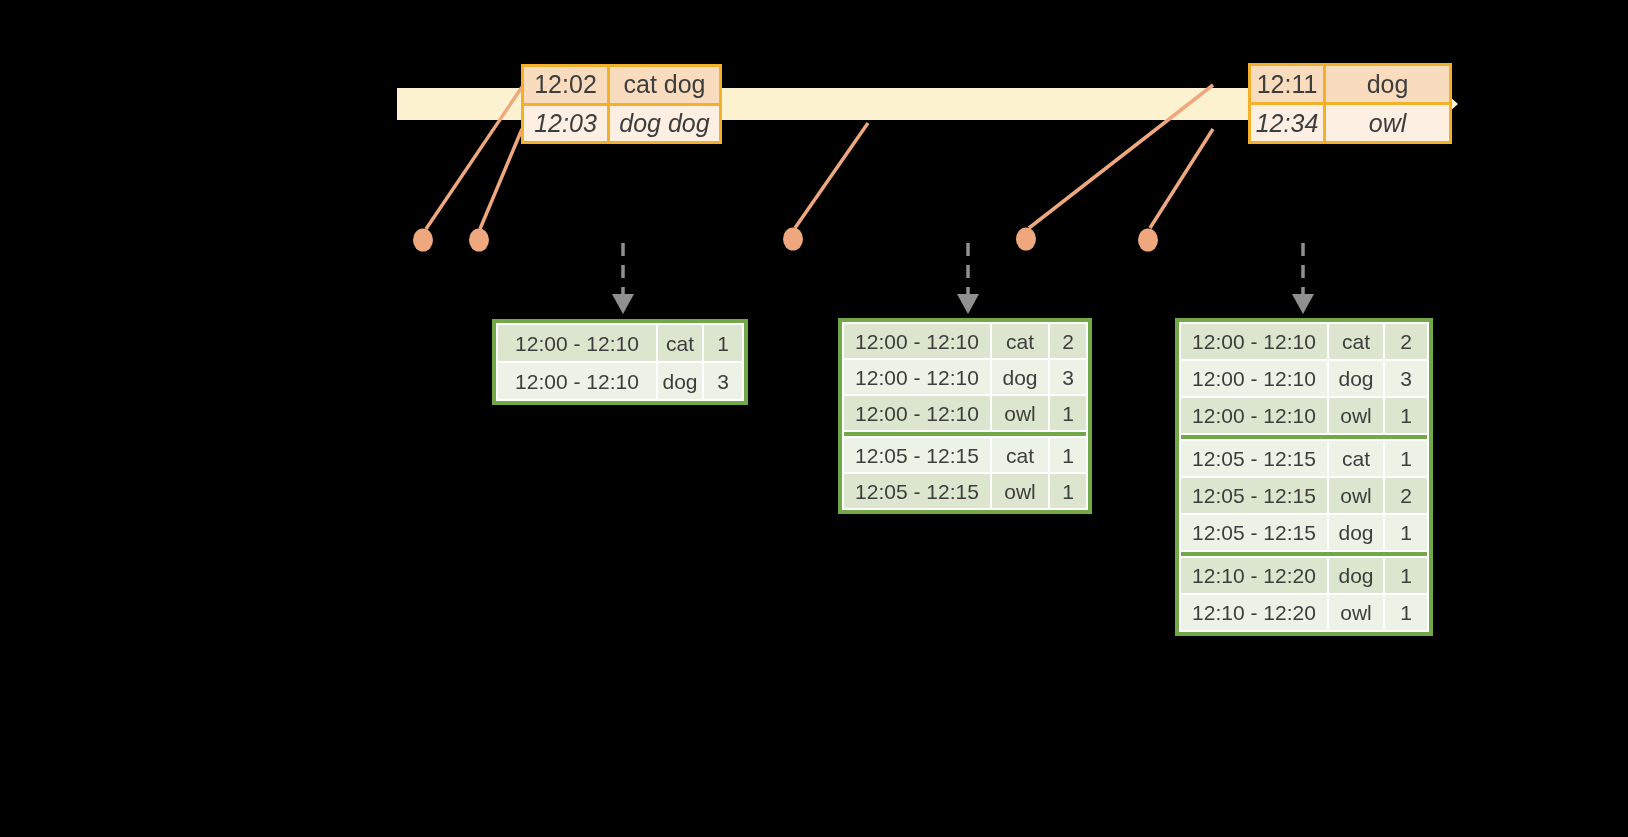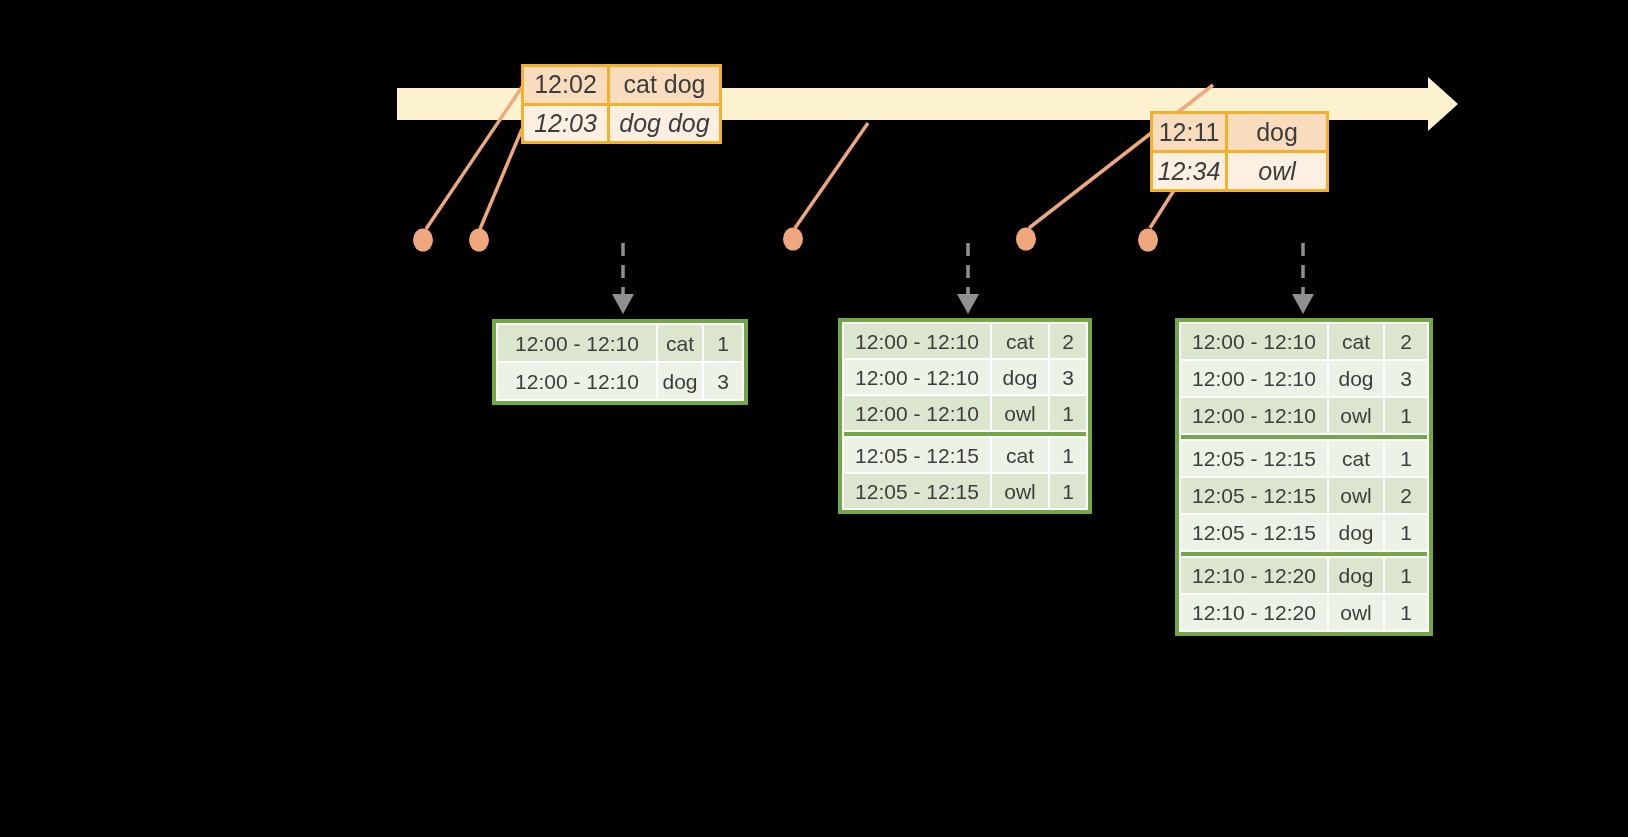"12:11" div.etable { left: 1150px -> 1248px; margin-top: 48px -> none; width: 179px -> 204px }
